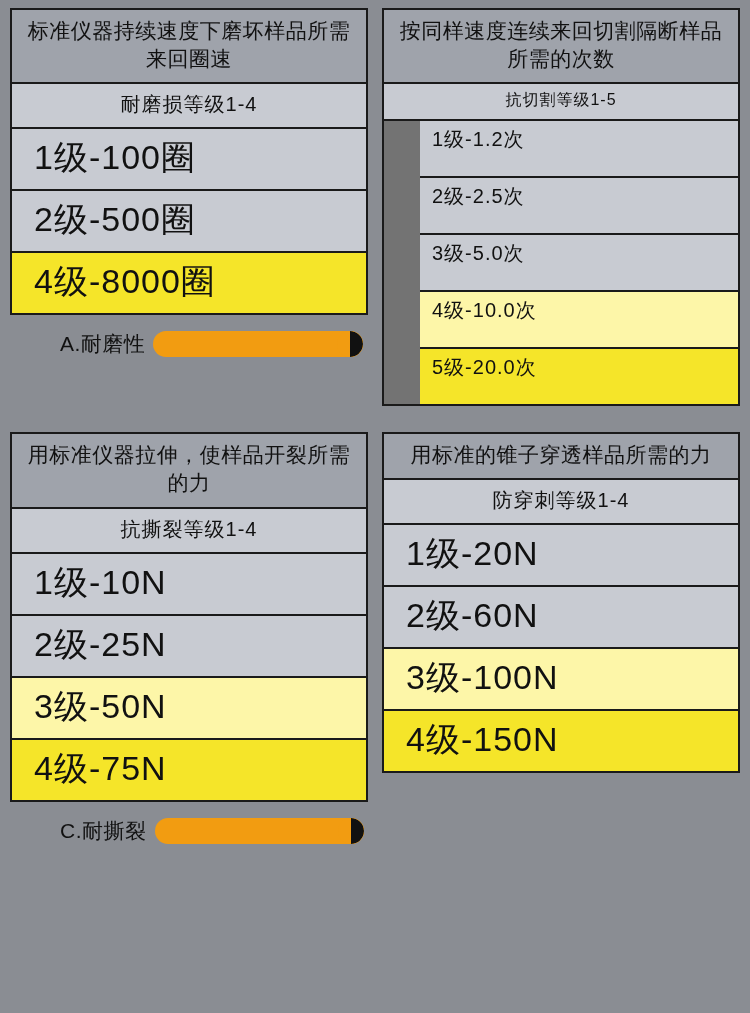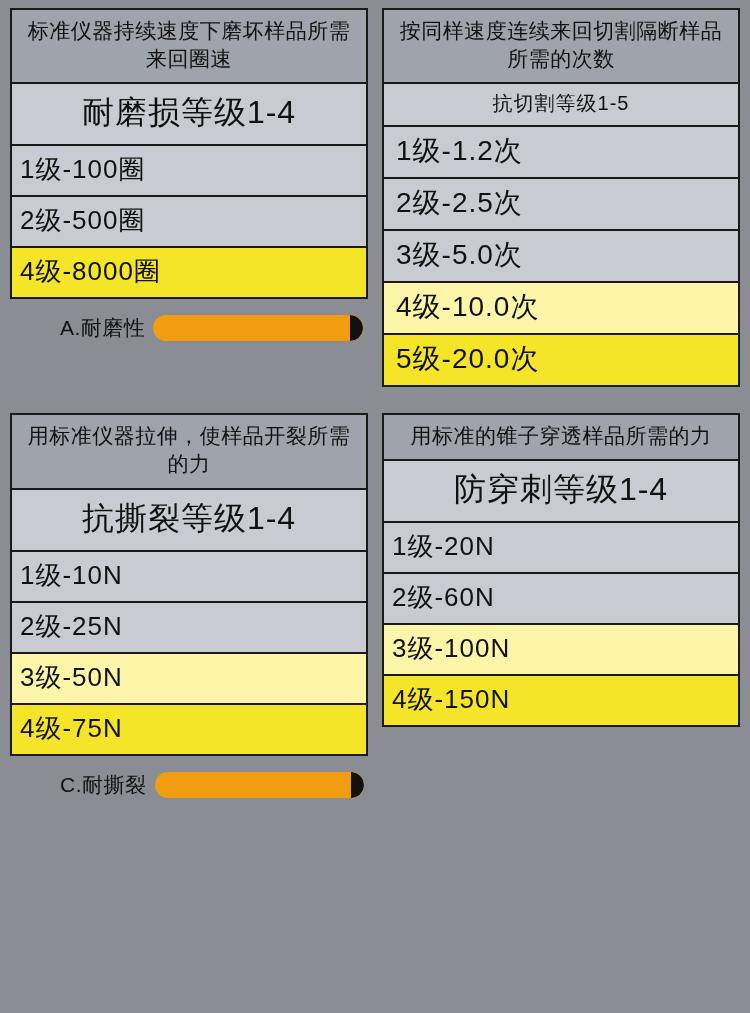"耐磨损等级1-4" .card .title-row { font-size: 32px -> 20px }
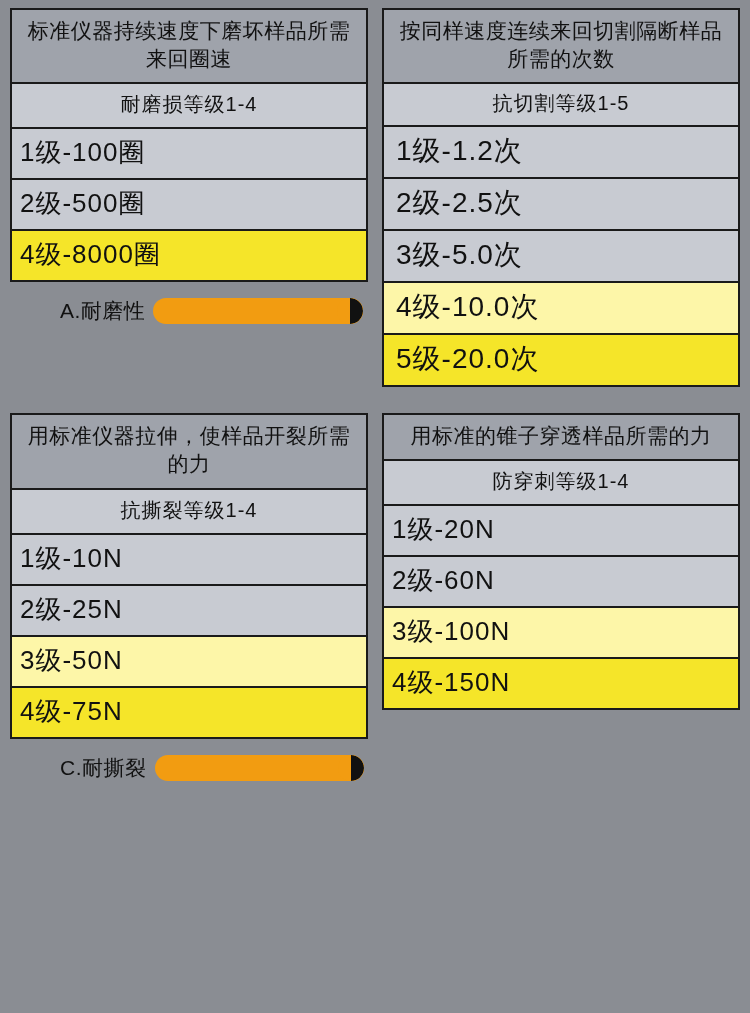"抗切割等级1-5" .card .title-row.small { font-size: 20px -> 16px }
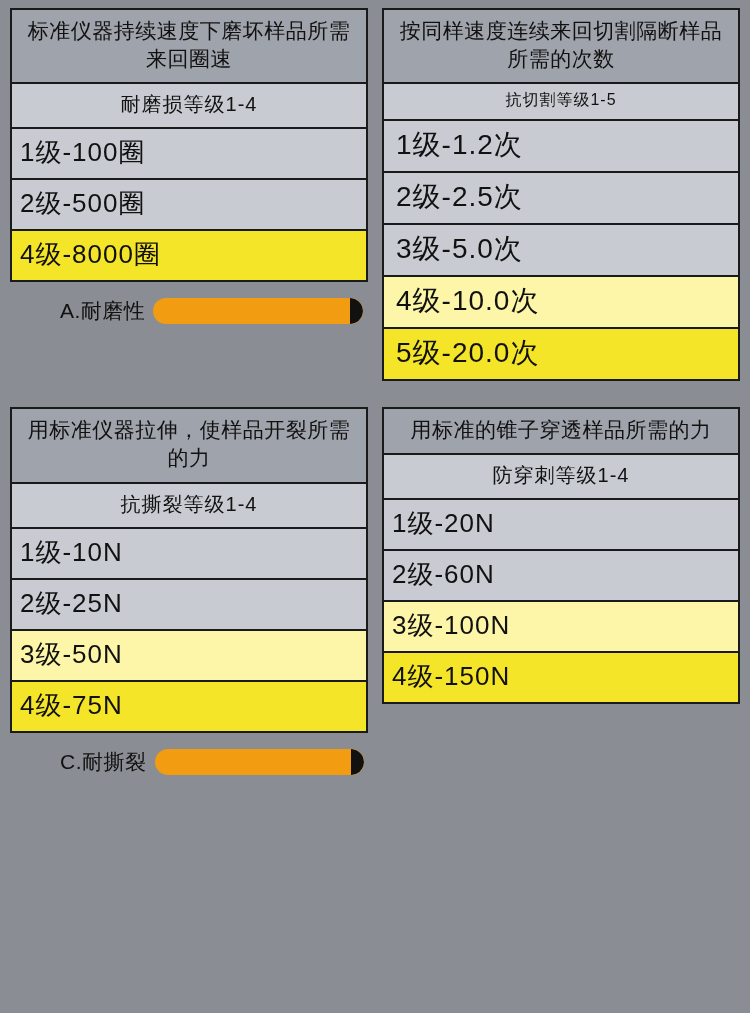"1级-100圈" .card .item { font-size: 26px -> 34px; padding: 6px 12px 8px 8px -> 6px 12px 8px 22px }
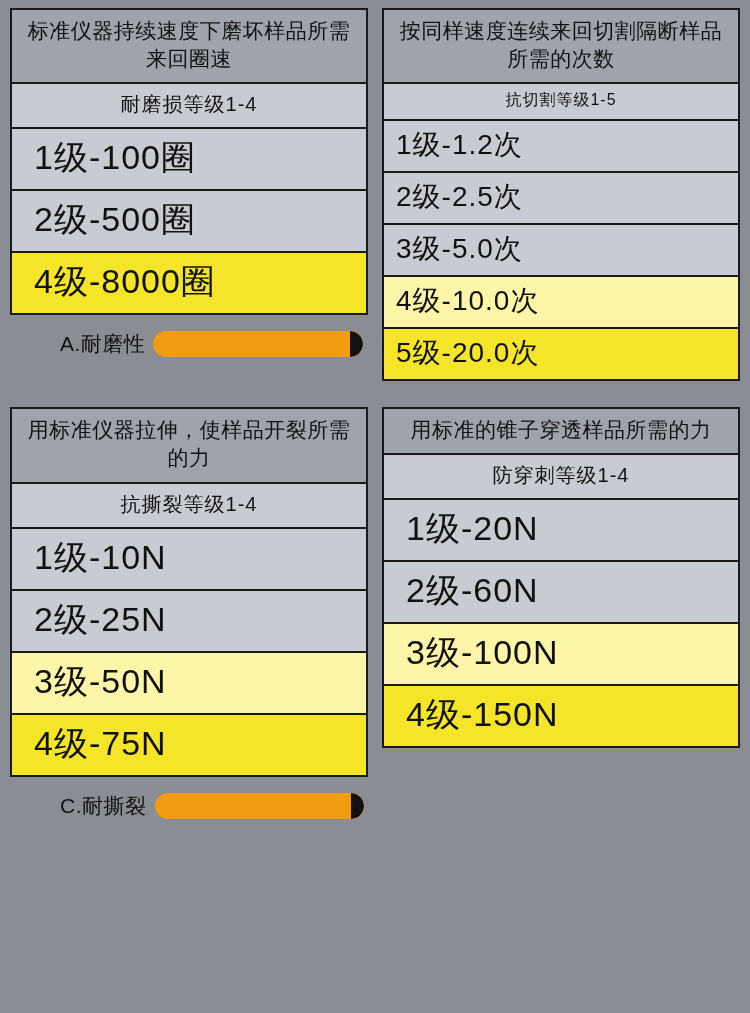"1级-1.2次" .card .item.small { font-size: 28px -> 20px; margin-left: none -> 36px; padding: 5px 12px 7px 12px -> 5px 12px 23px 12px }
